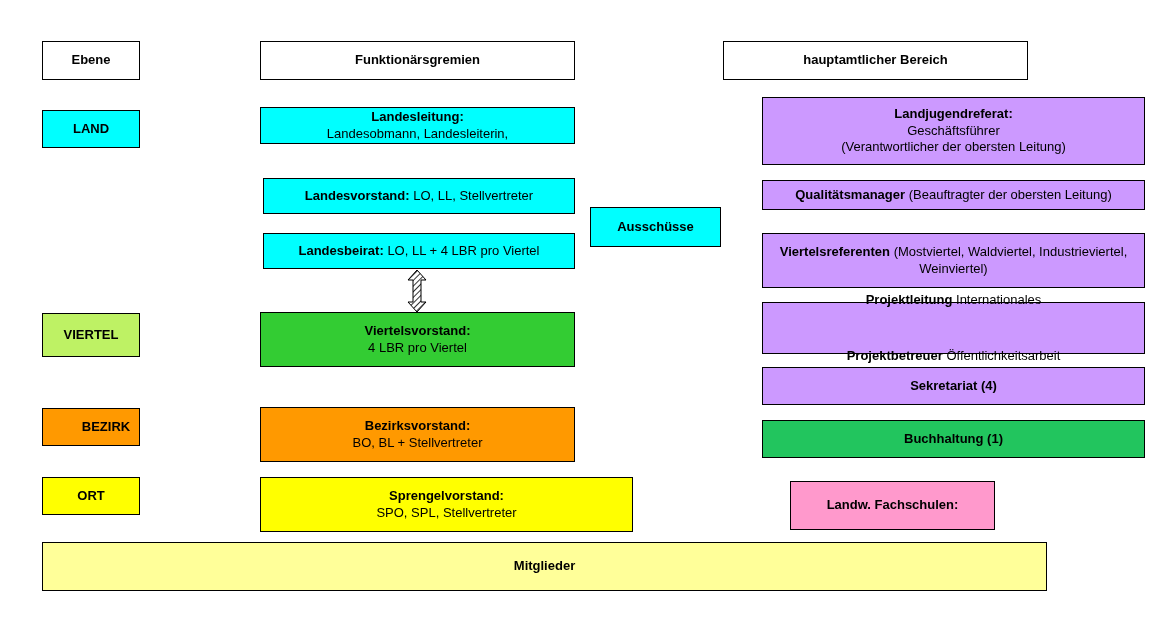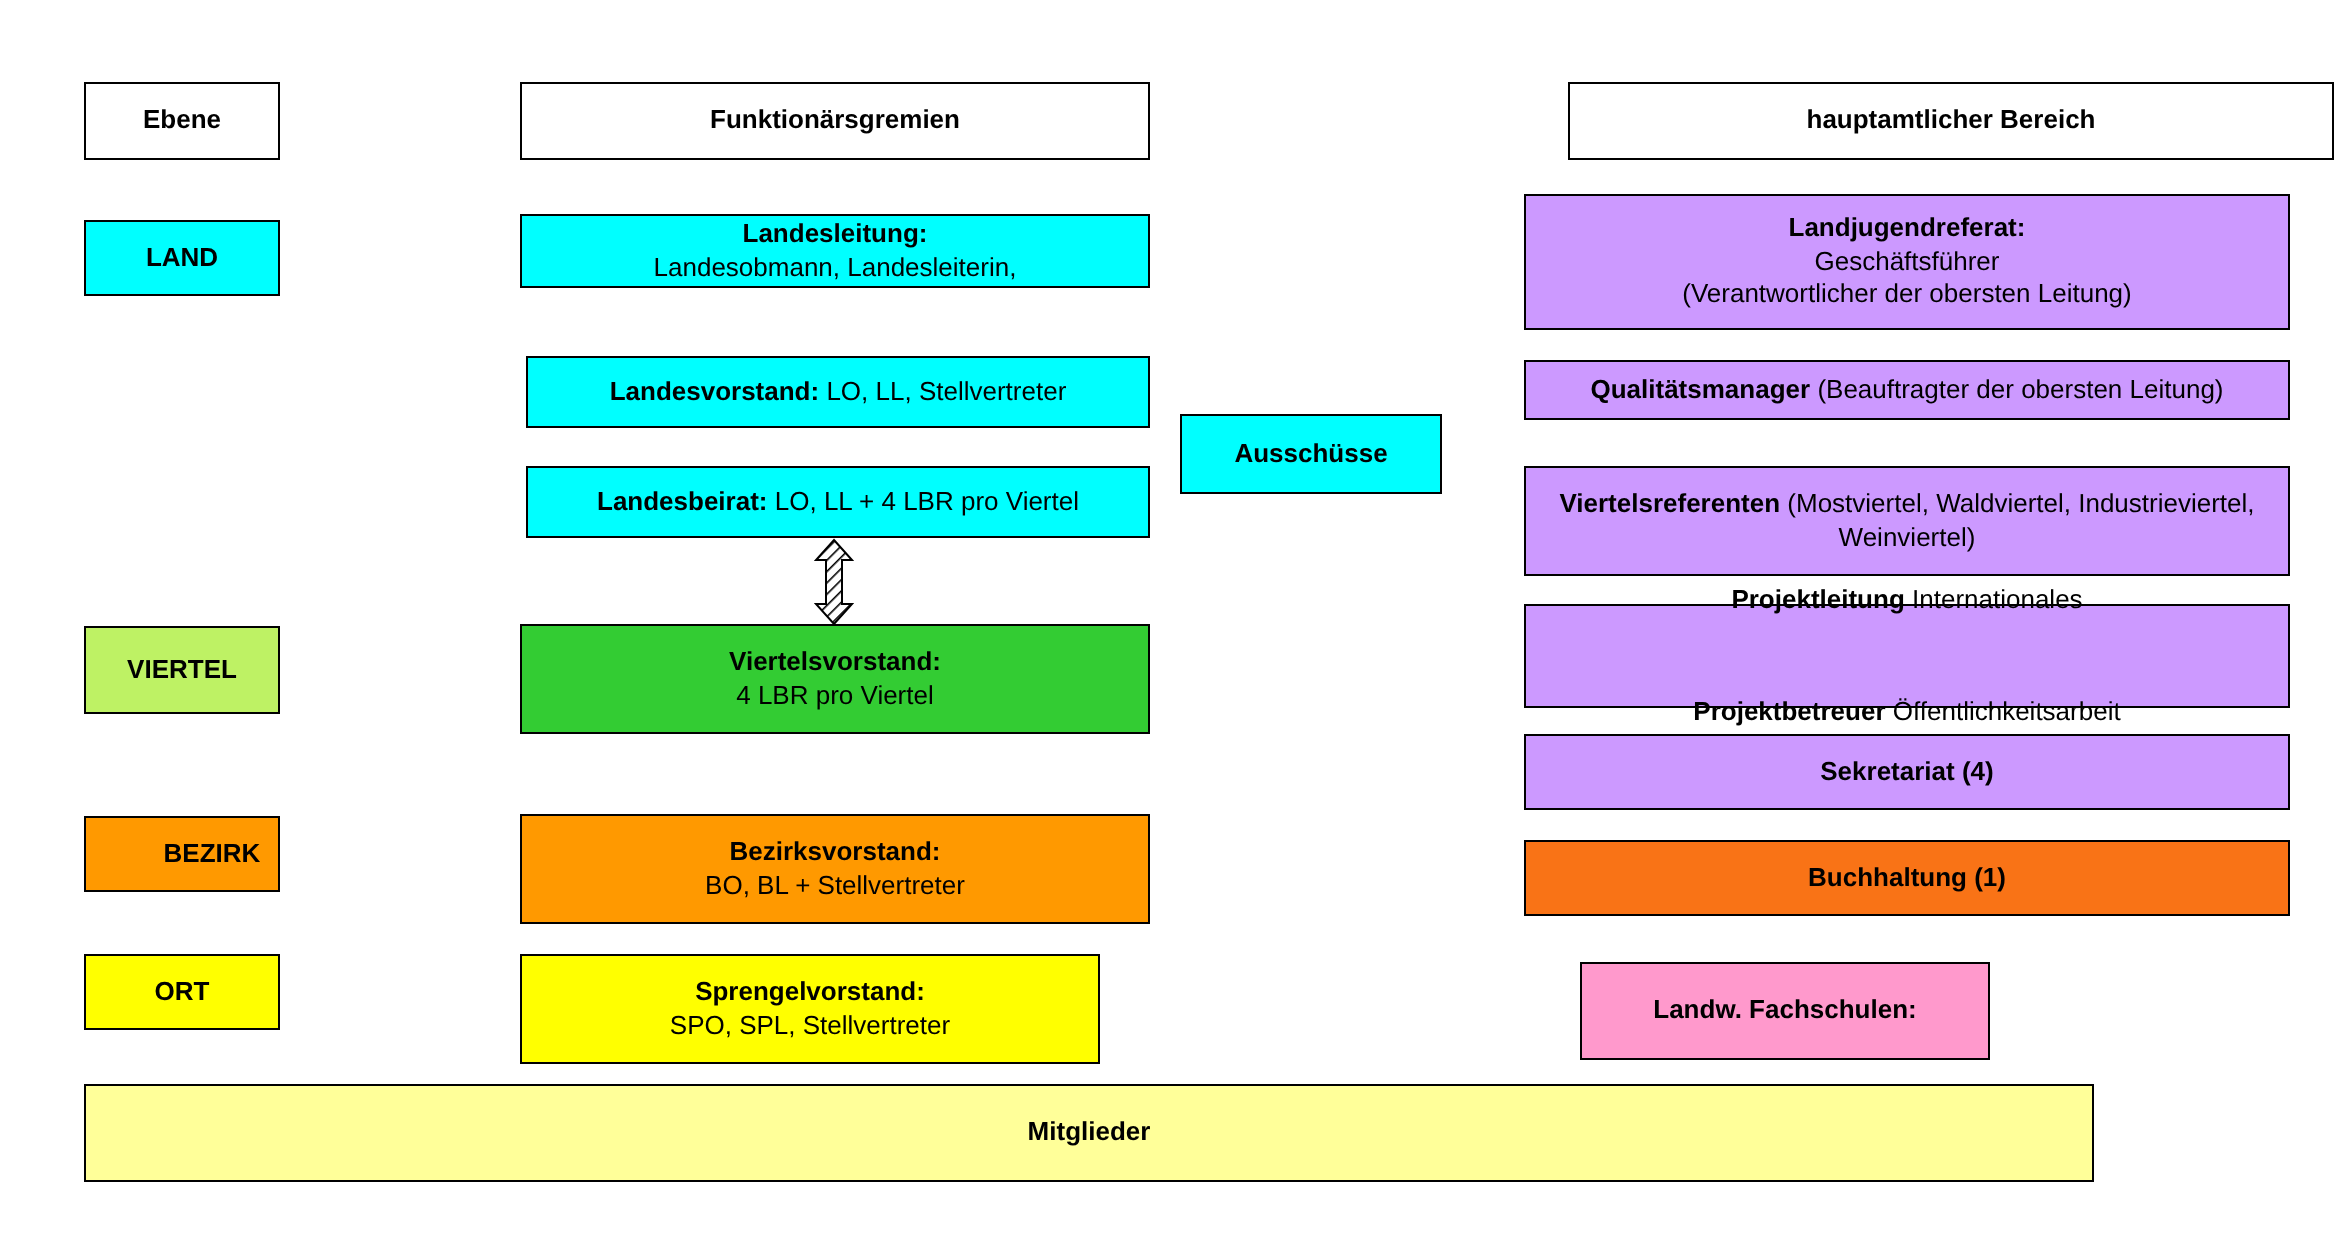"hauptamtlicher Bereich" div.box { left: 784px -> 723px; width: 383px -> 305px }
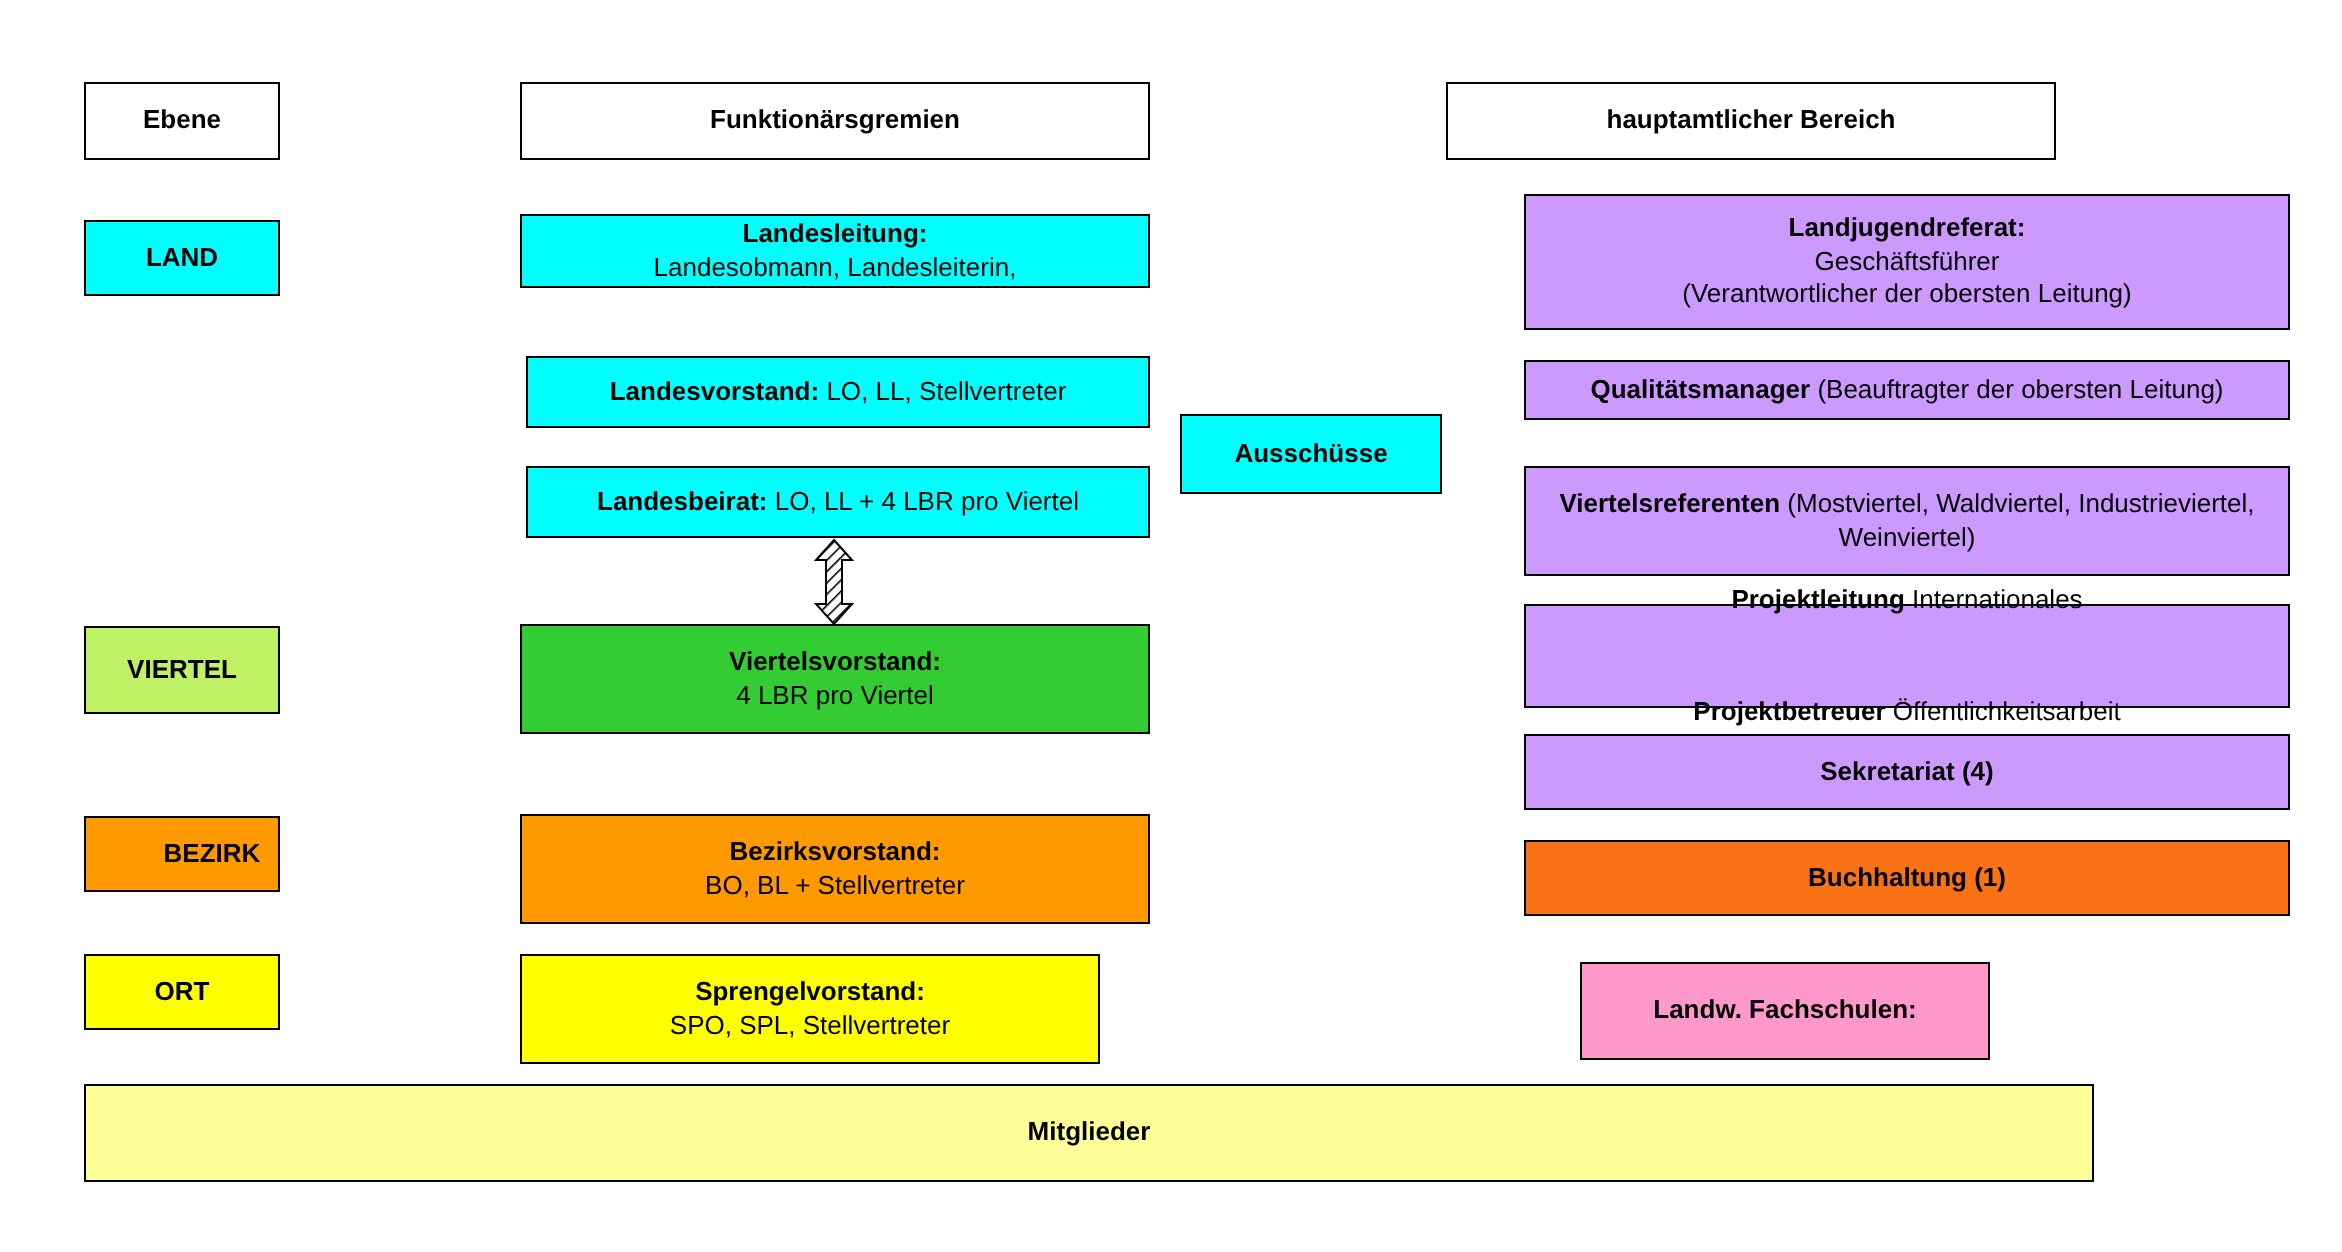"Buchhaltung (1)" div.box { background-color: #f97316 -> #22c55e }
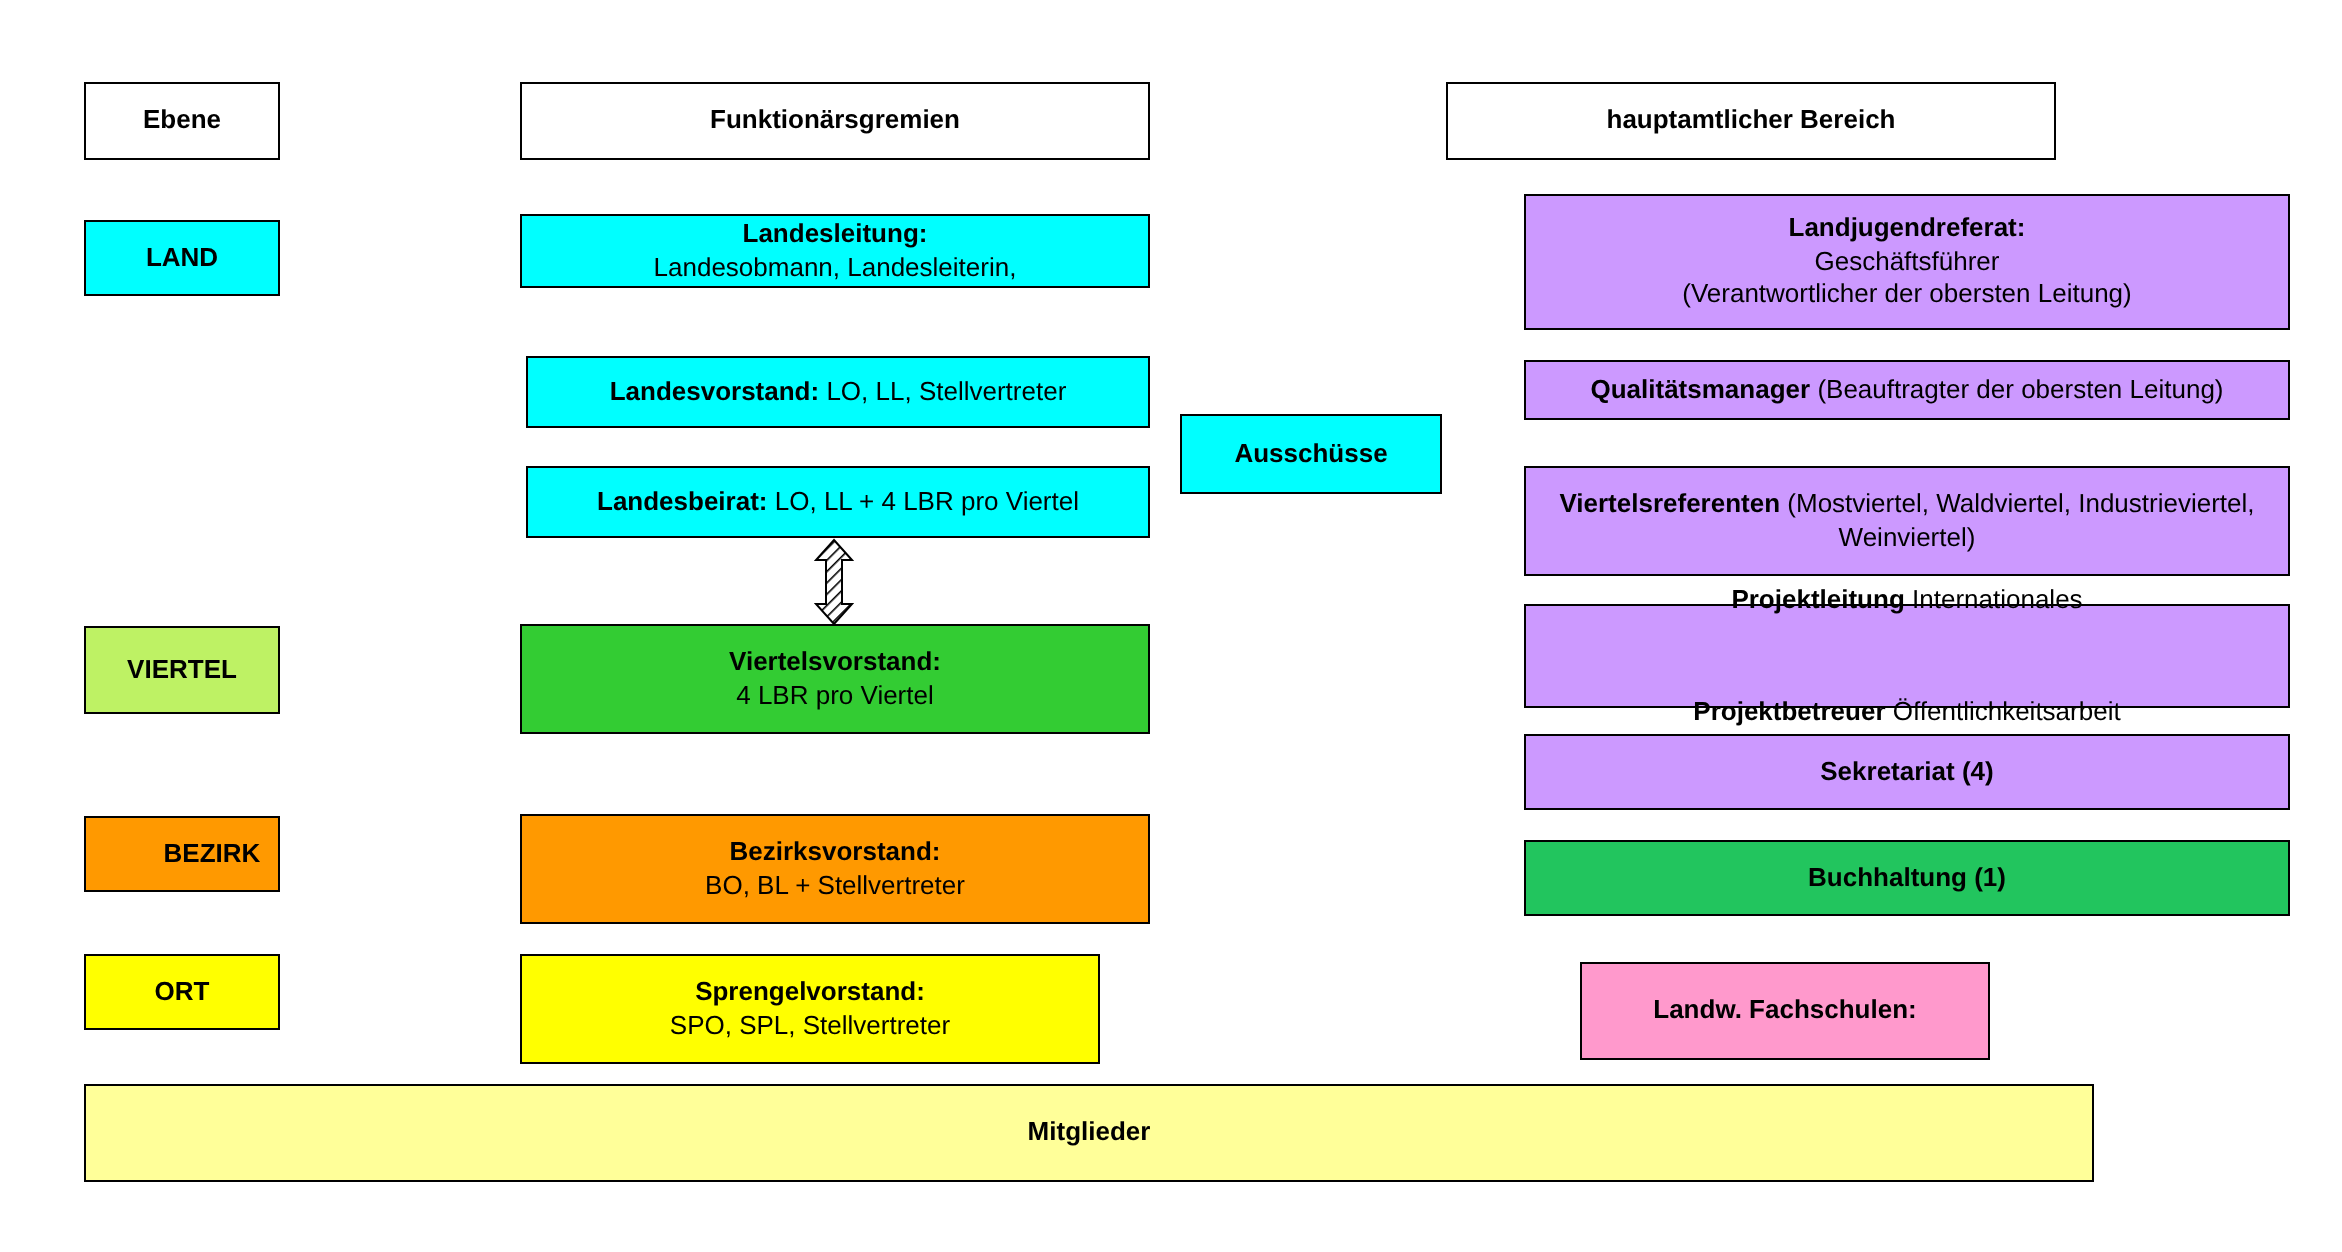"Sprengelvorstand:" div.box { width: 290px -> 373px }
